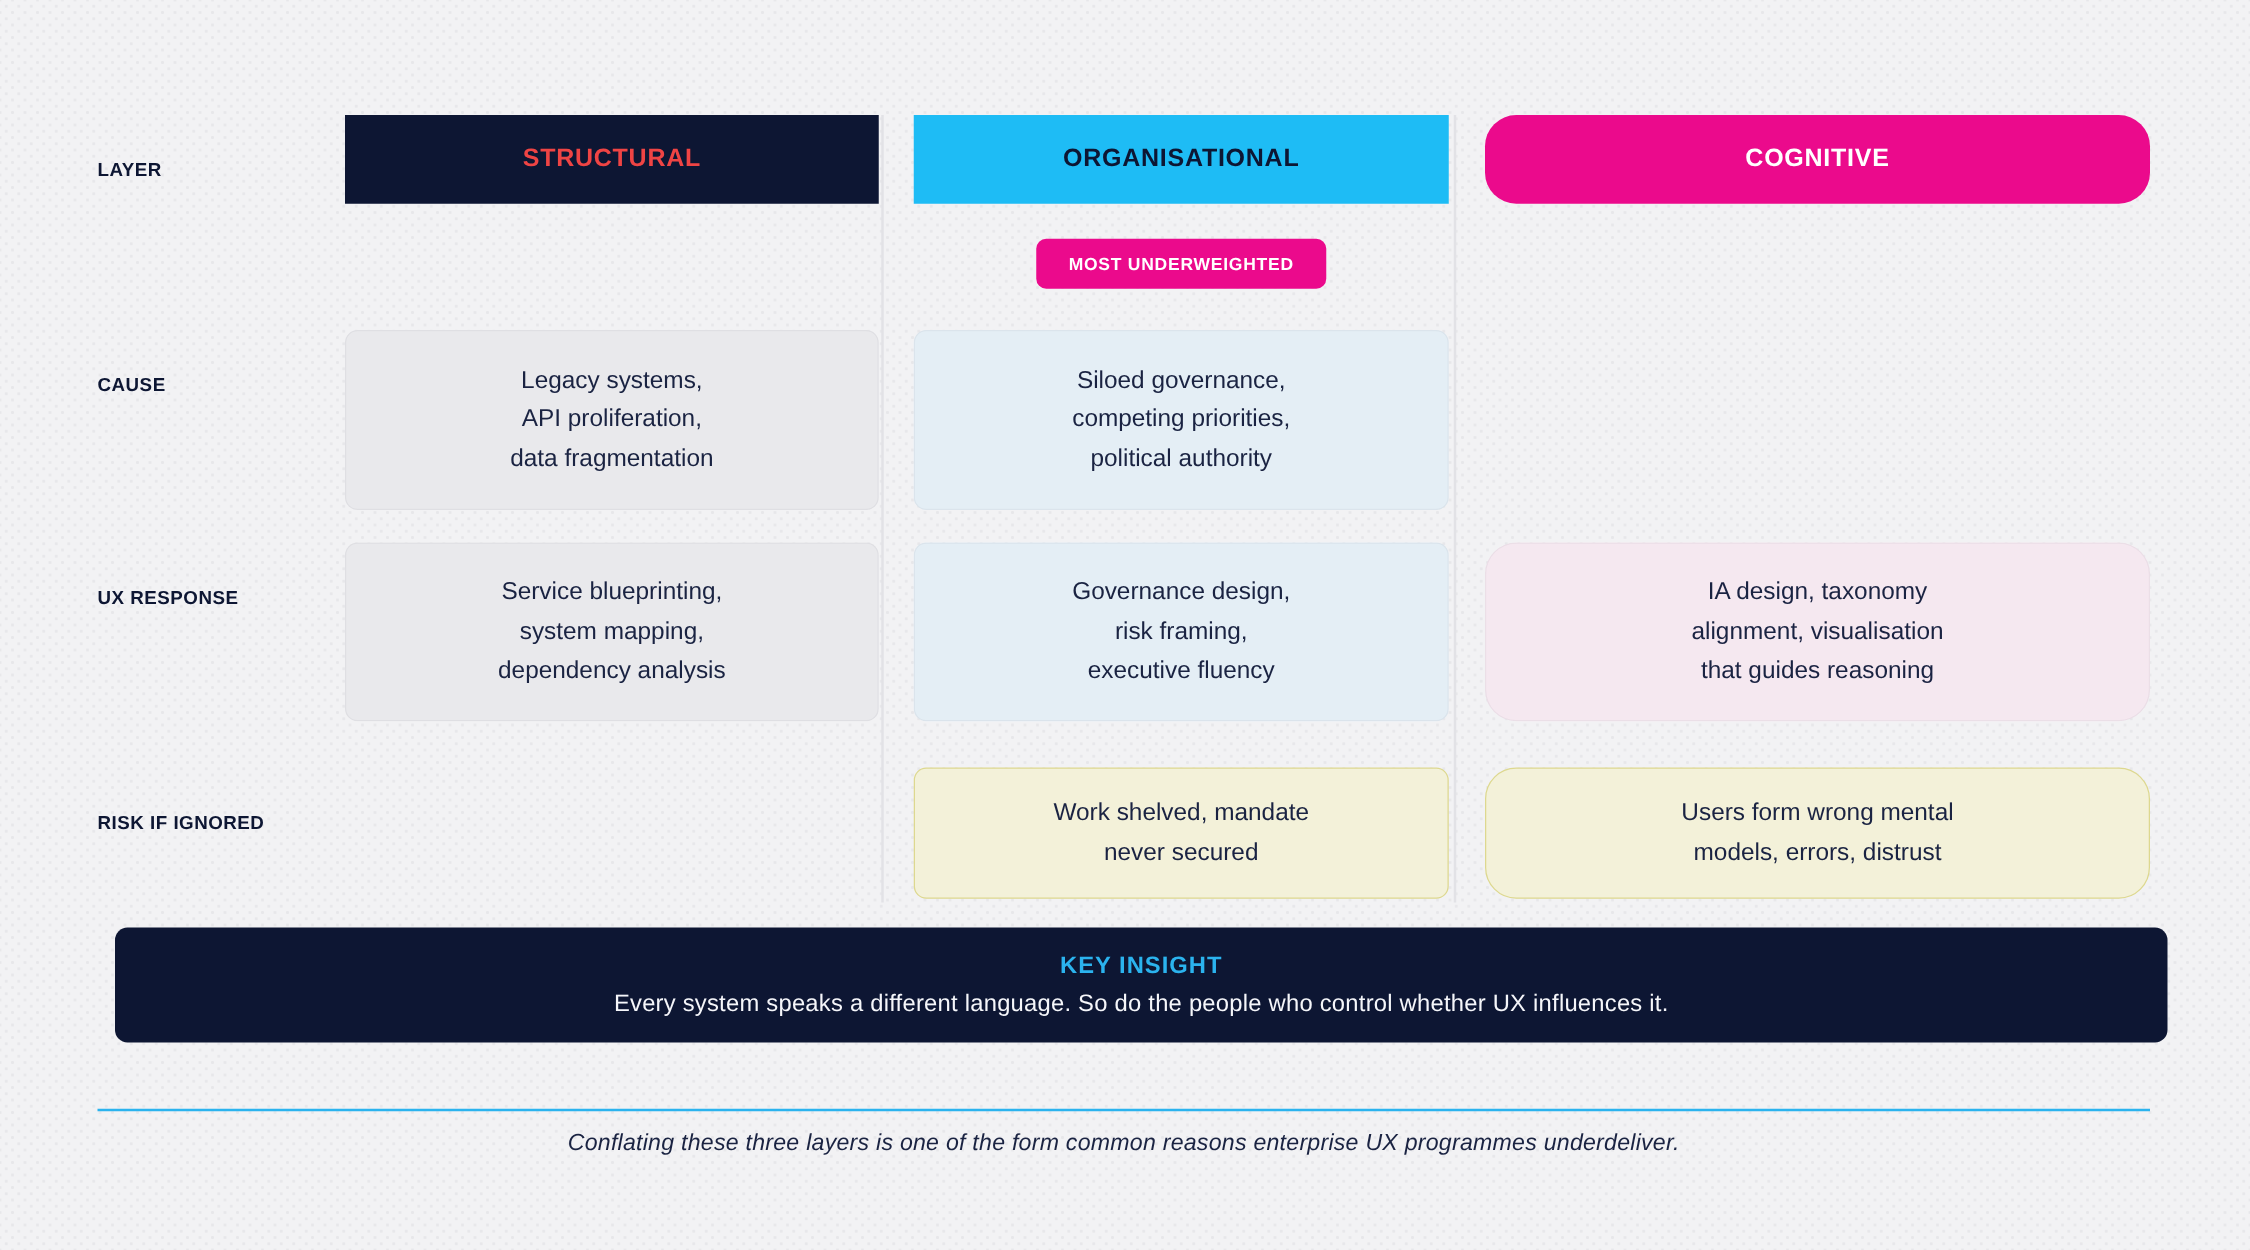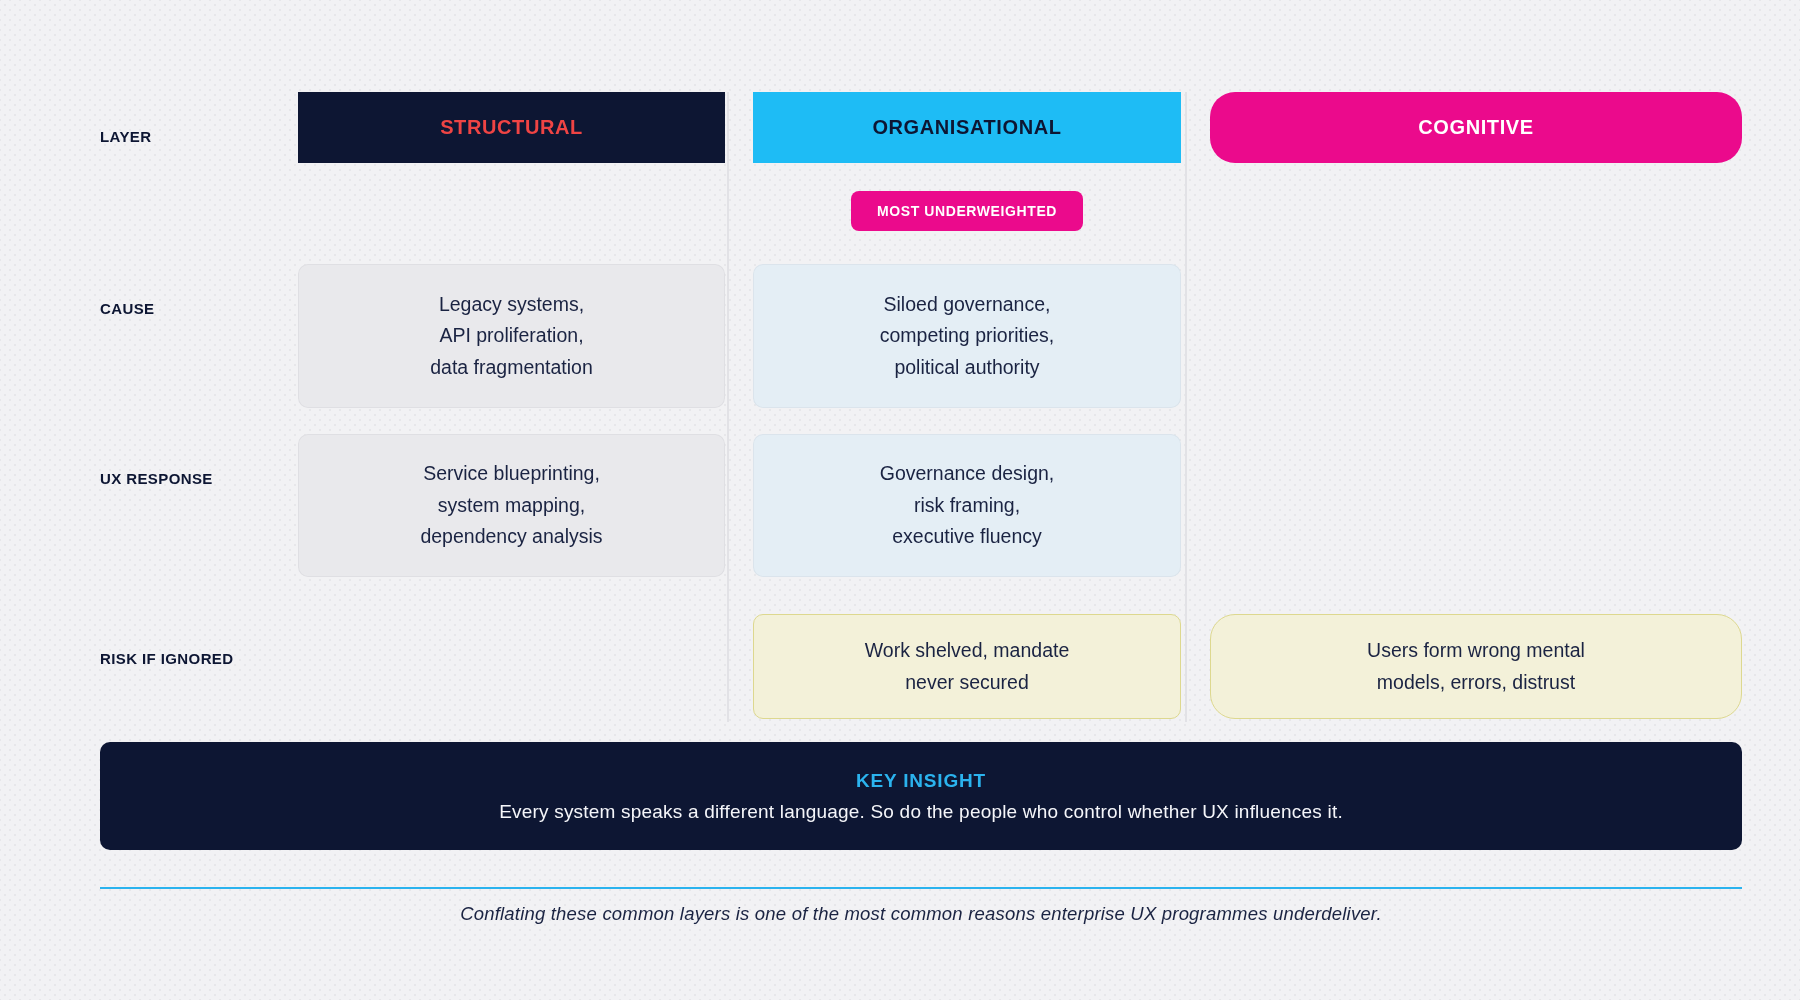"LAYER" .canvas { margin-left: 22px -> none }
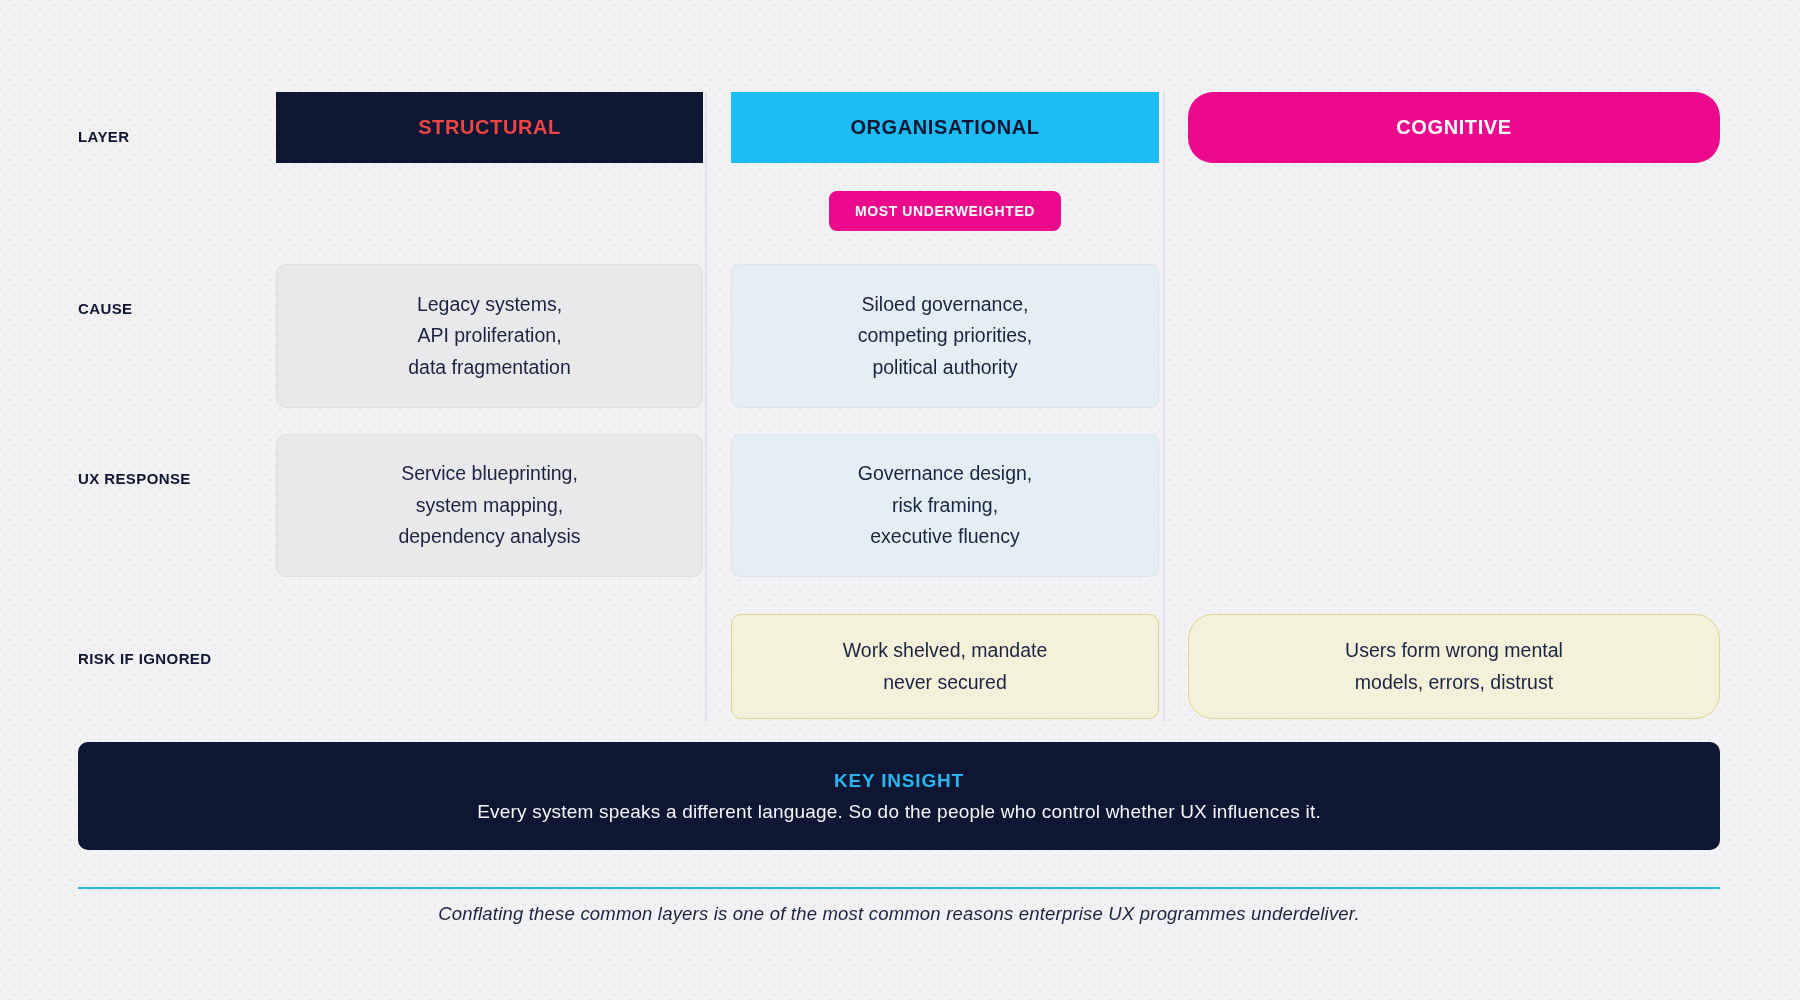"IA design, taxonomy" div.cell { html: none -> <div>IA design, taxonomy alignment, visualisation that guides reasoning</div> }
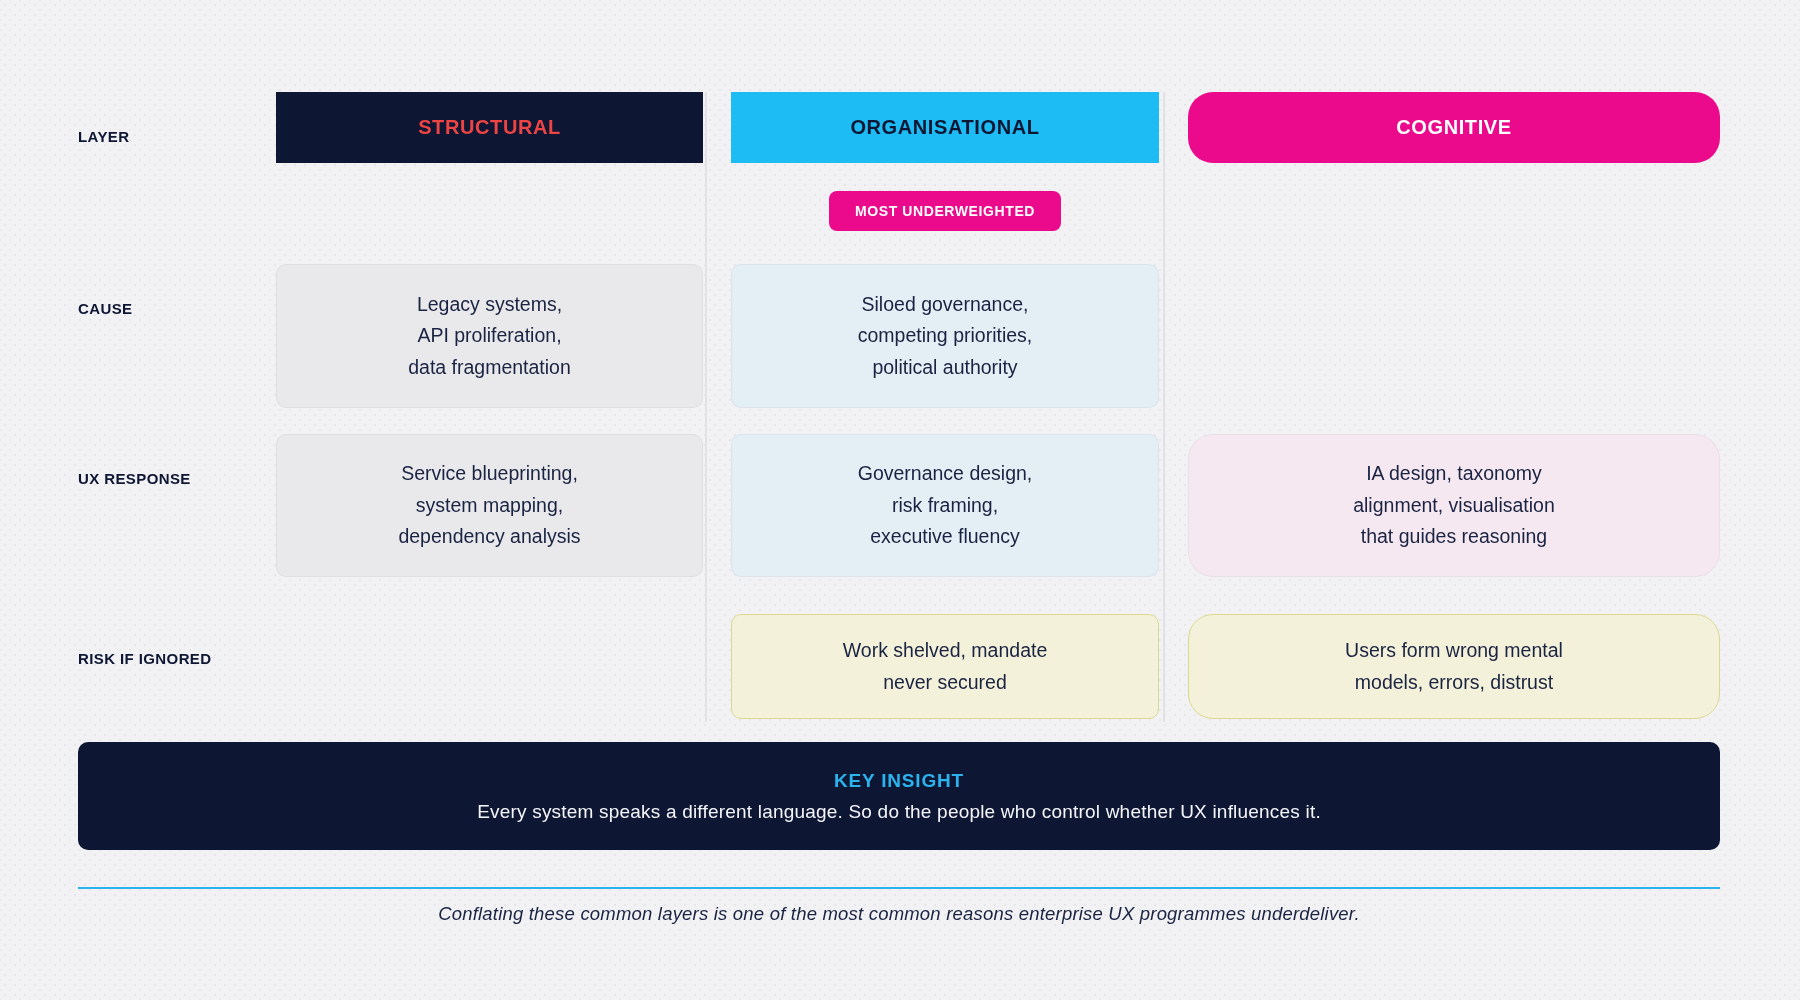"KEY INSIGHT" .insight { height: 108px -> 92px; left: 78px -> 92px }
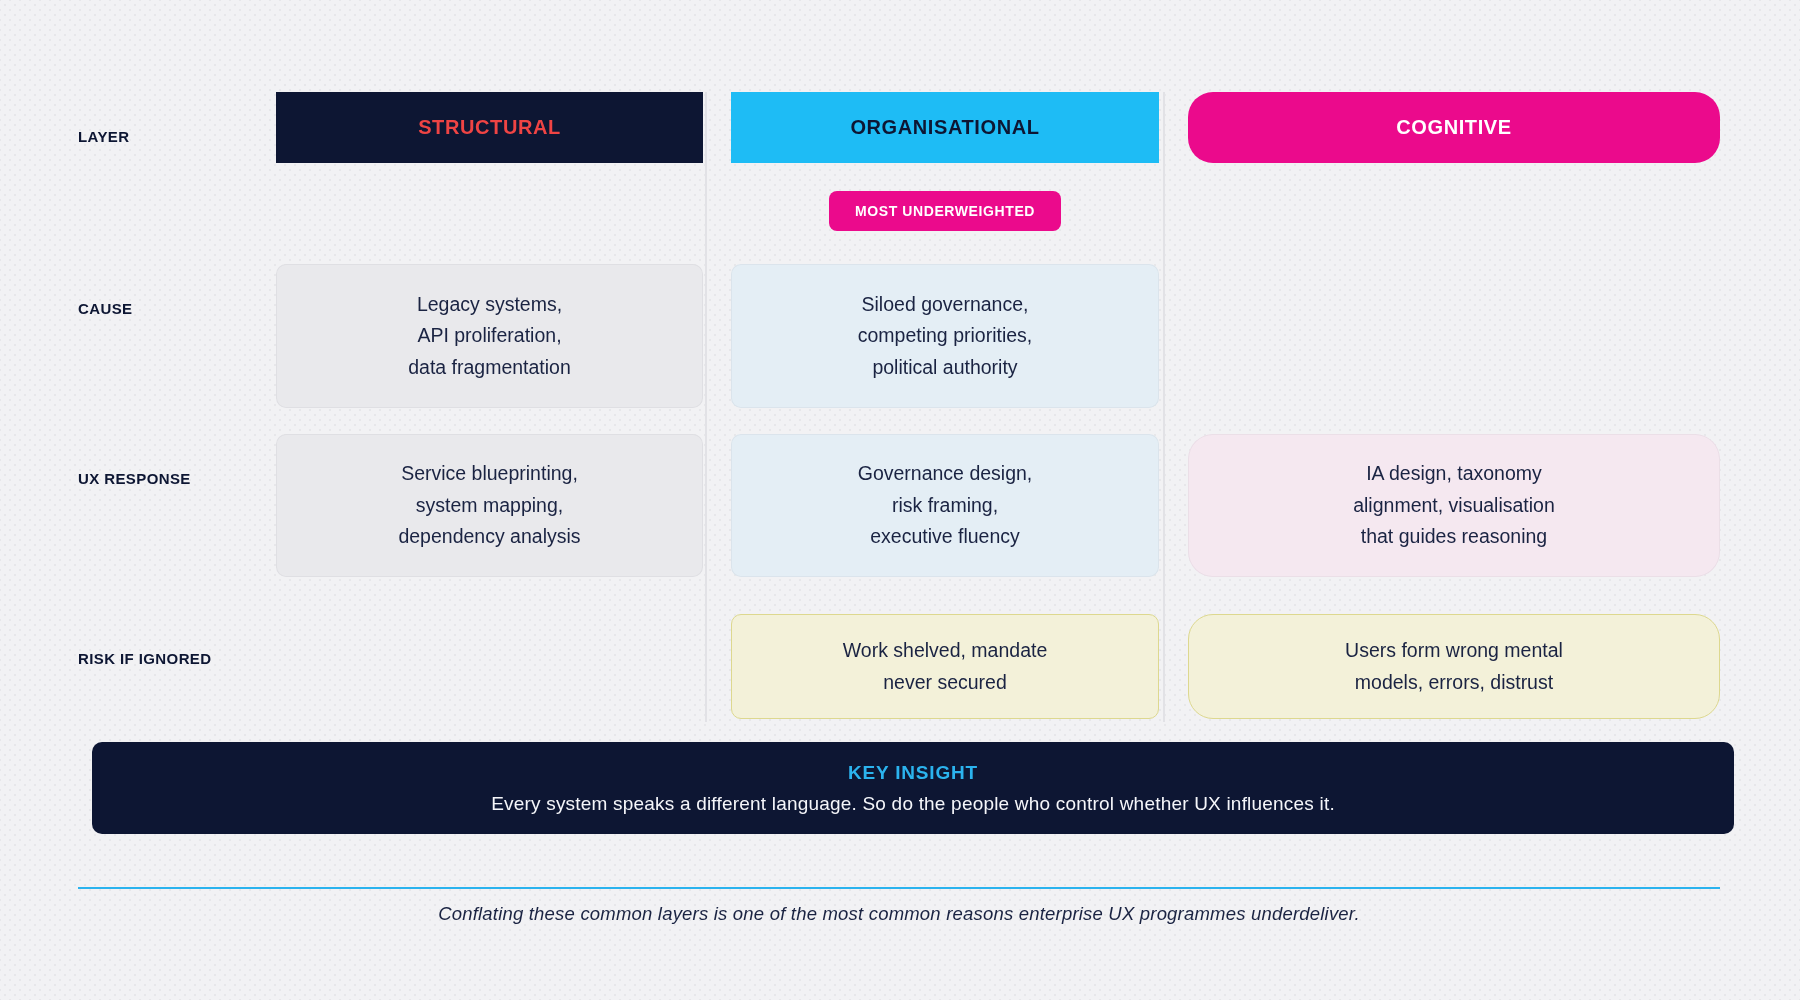"Conflating these common layers is" div.footer-note { text: common layers is one of the most -> three layers is one of the form }
